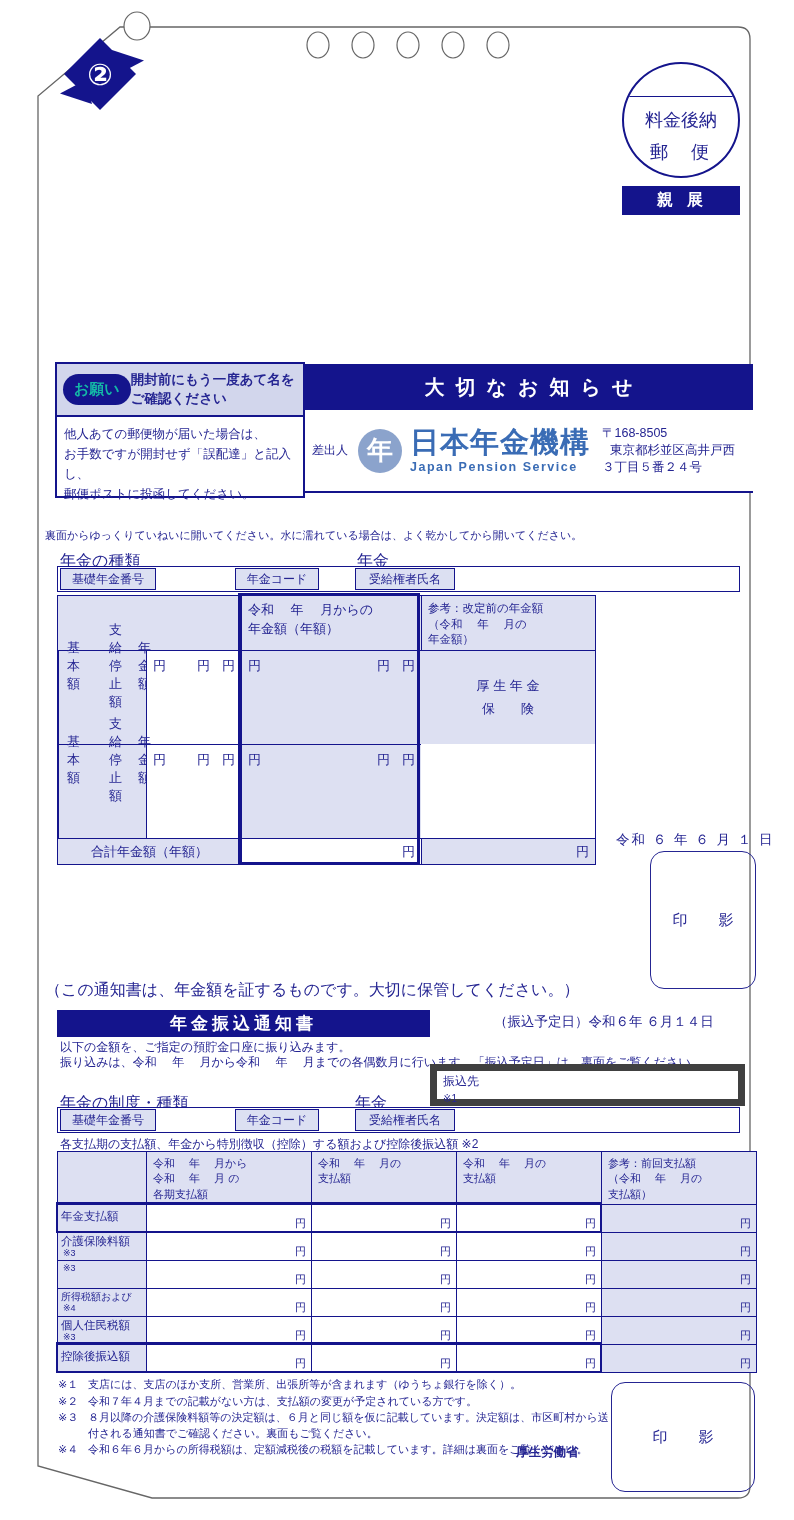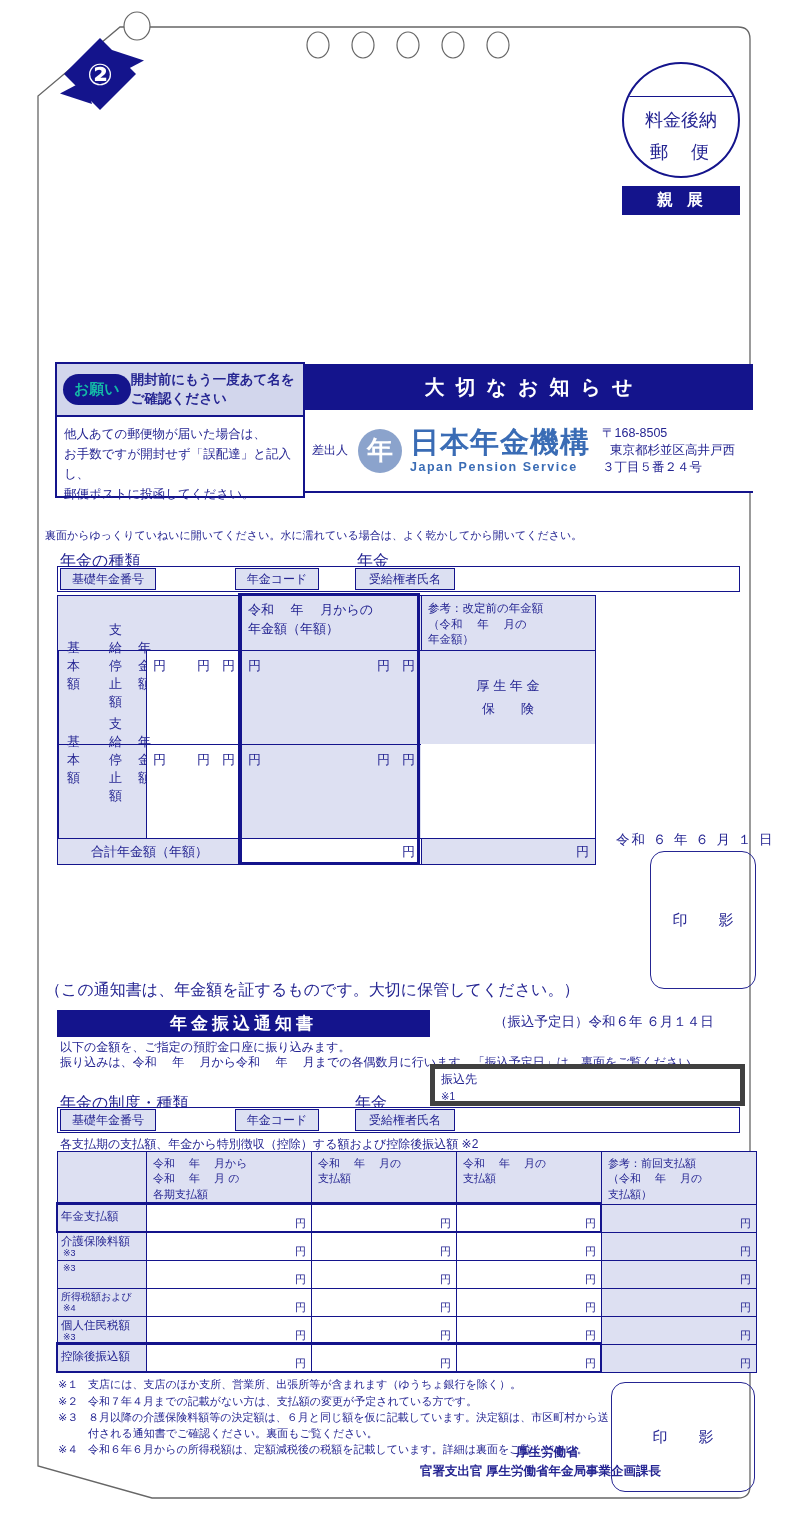"振込先" .payee { border: 5px solid #404040 -> 7px solid #404040 }
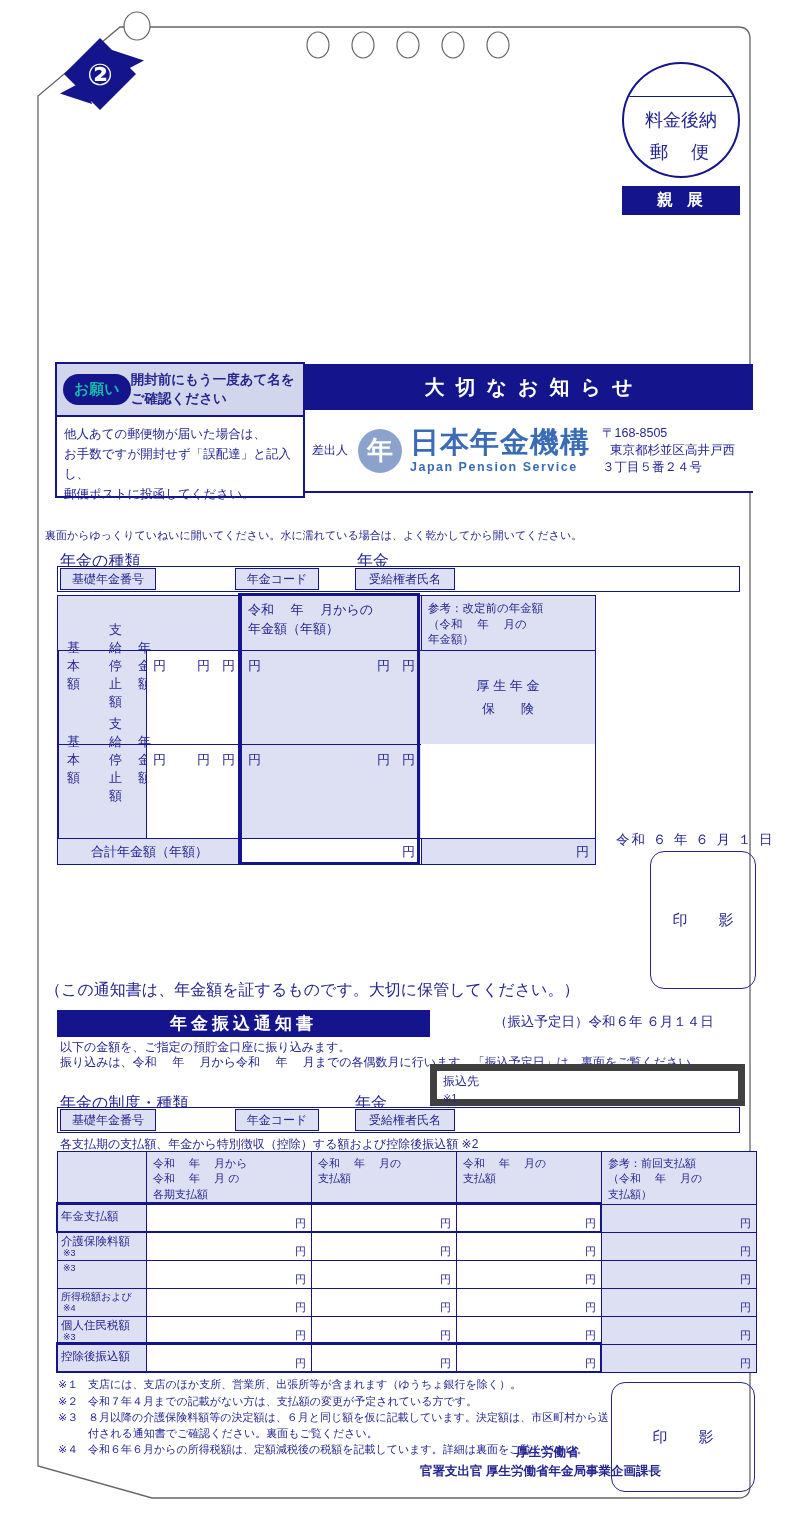"官署支出官 厚生労働省年金局事業企画課長" div { html: <div>官署支出官 厚生労働省年金局事業企画課長</div> -> none }
